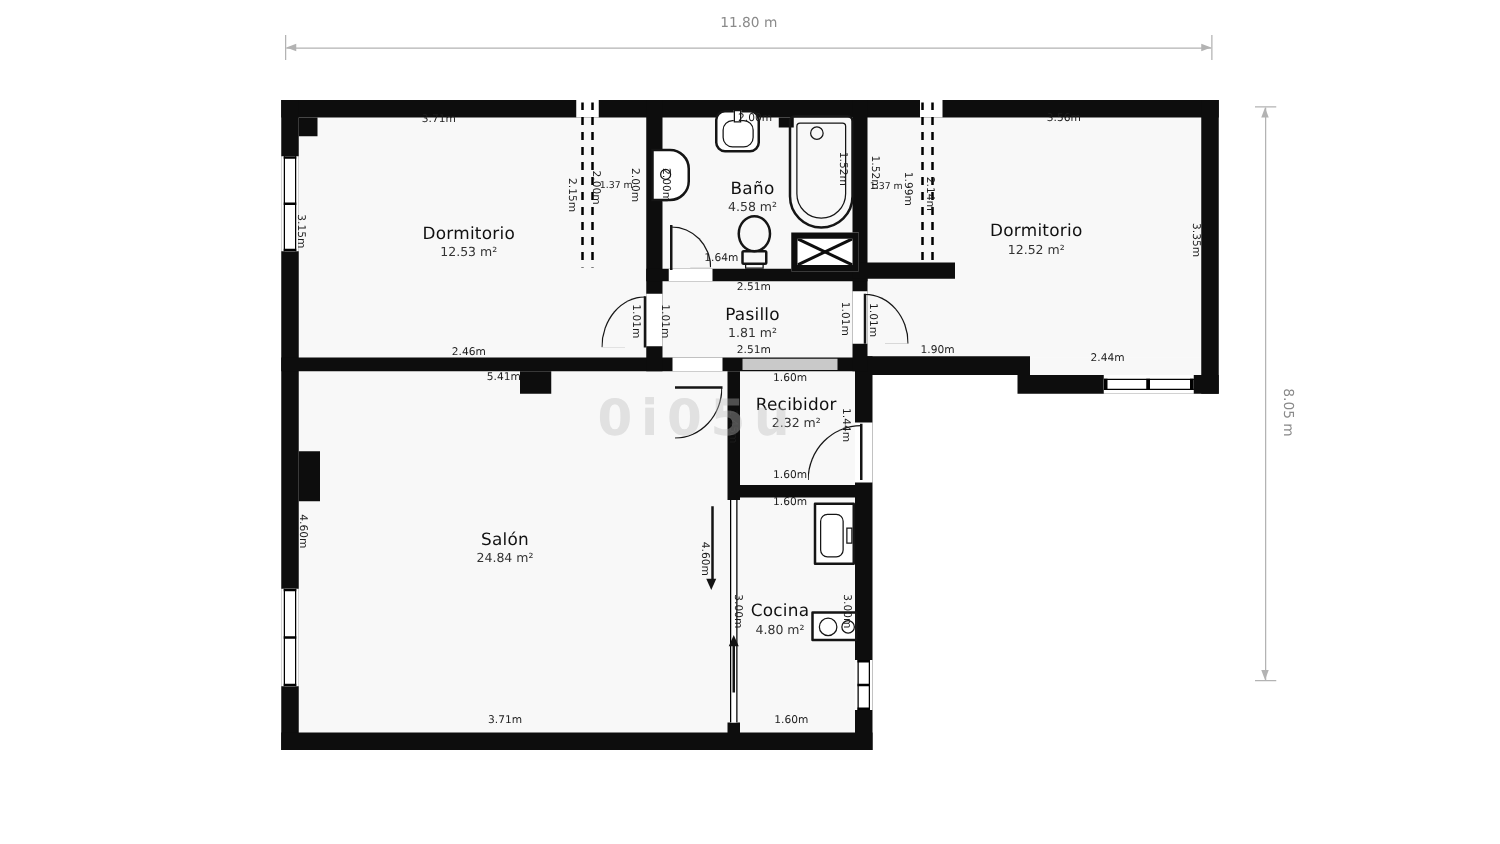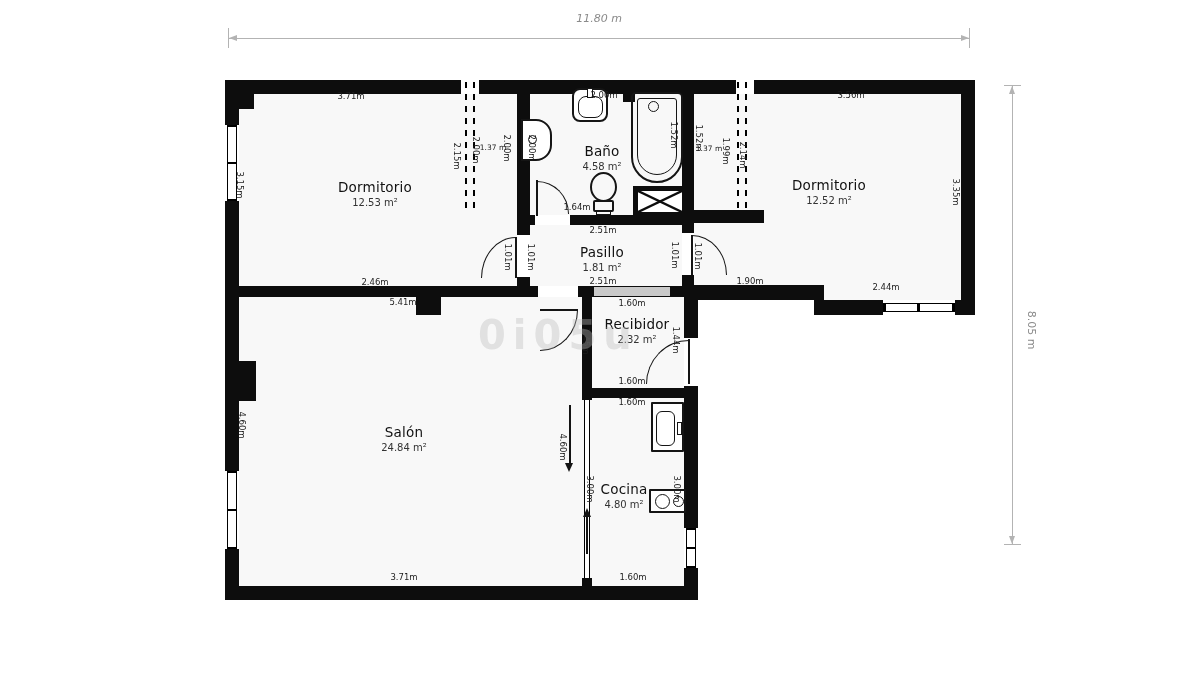"11.80 m" div.dim { font-style: italic -> none }
